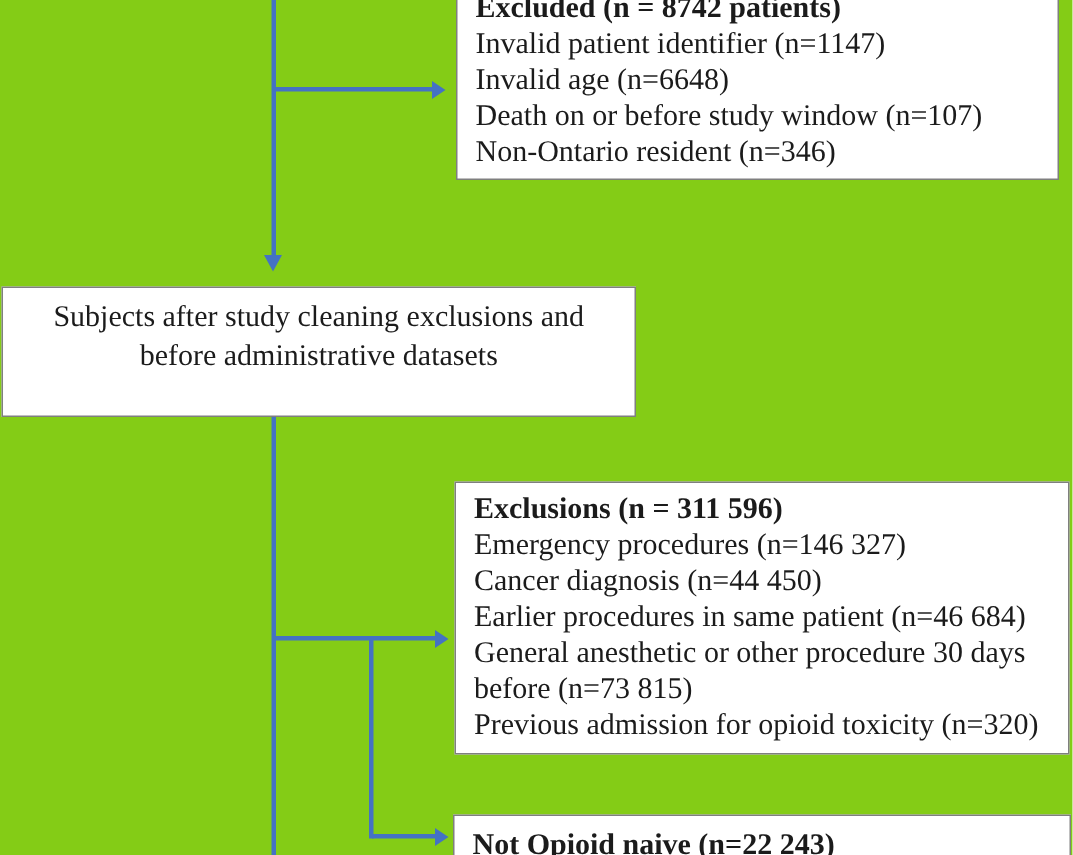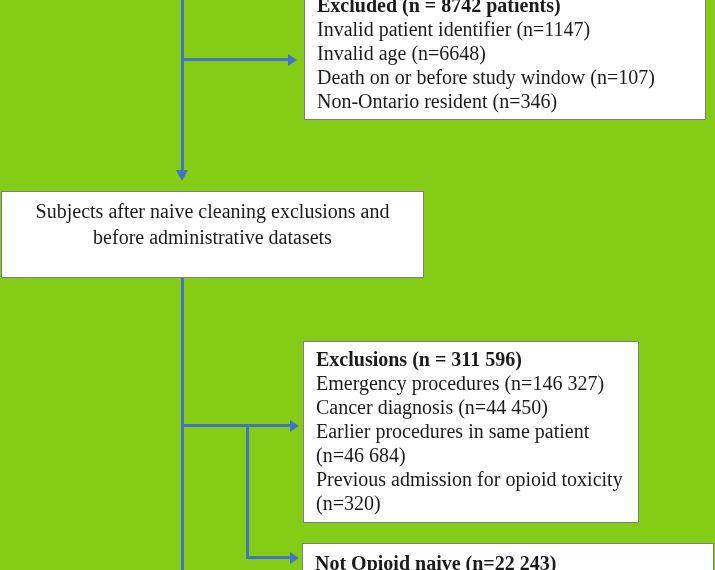"Subjects after naive cleaning exclusions" div { text: naive -> study }
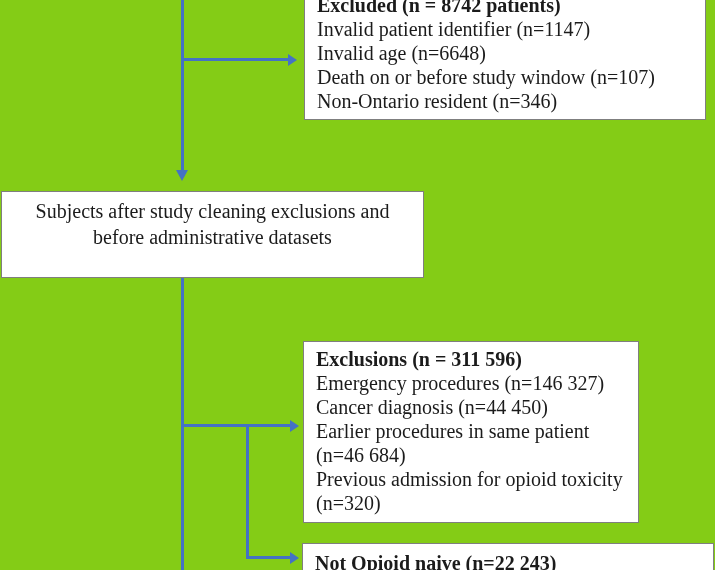"Exclusions (n = 311 596)" .box-exclusions { top: 341px -> 321px; width: 336px -> 410px }
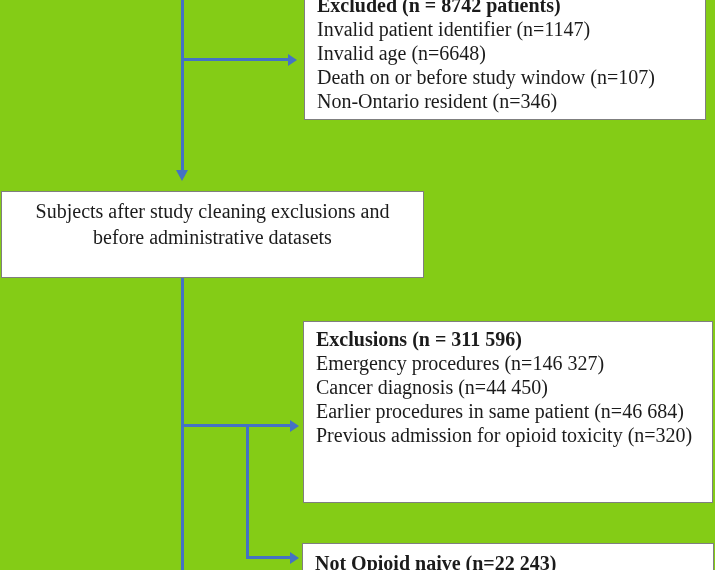"General anesthetic or other procedure" div { html: none -> <div>General anesthetic or other procedure 30 days before (n=73 815)</div> }
